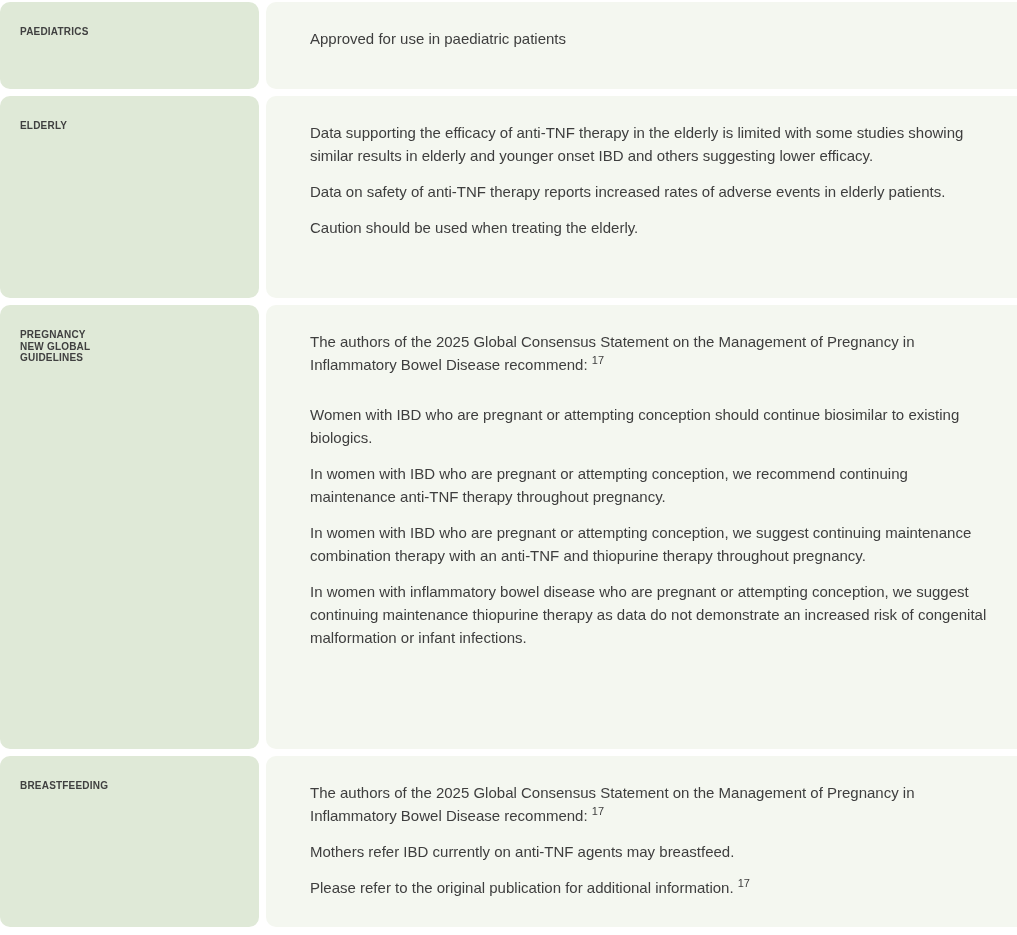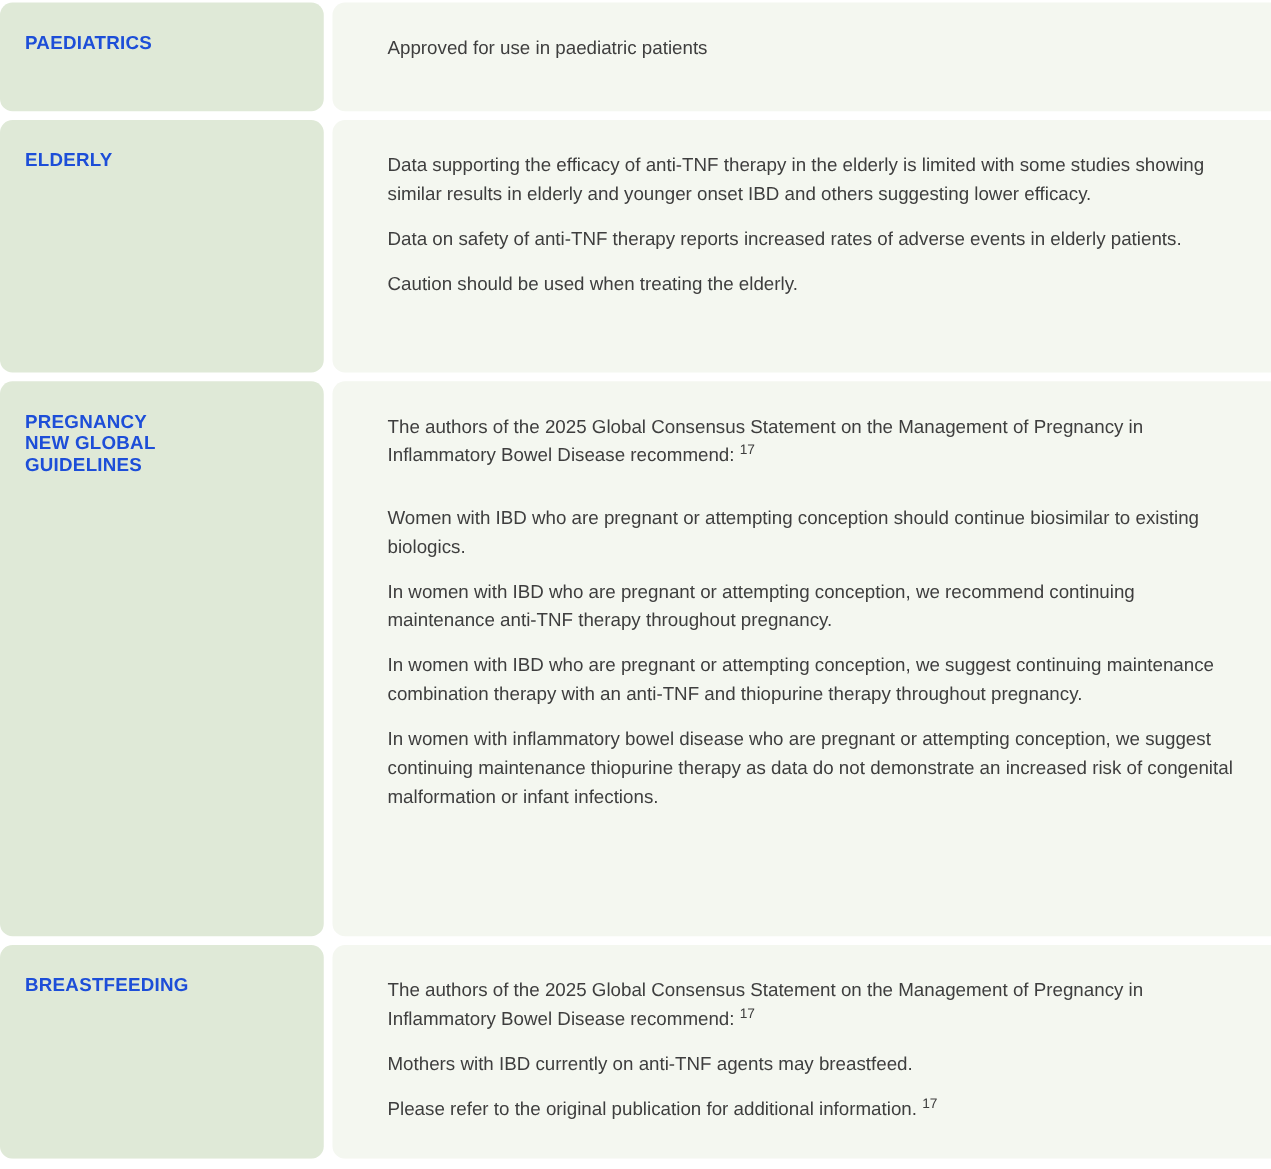"PAEDIATRICS" .label-text { color: #1d4ed8 -> #404040; font-size: 15px -> 10px }
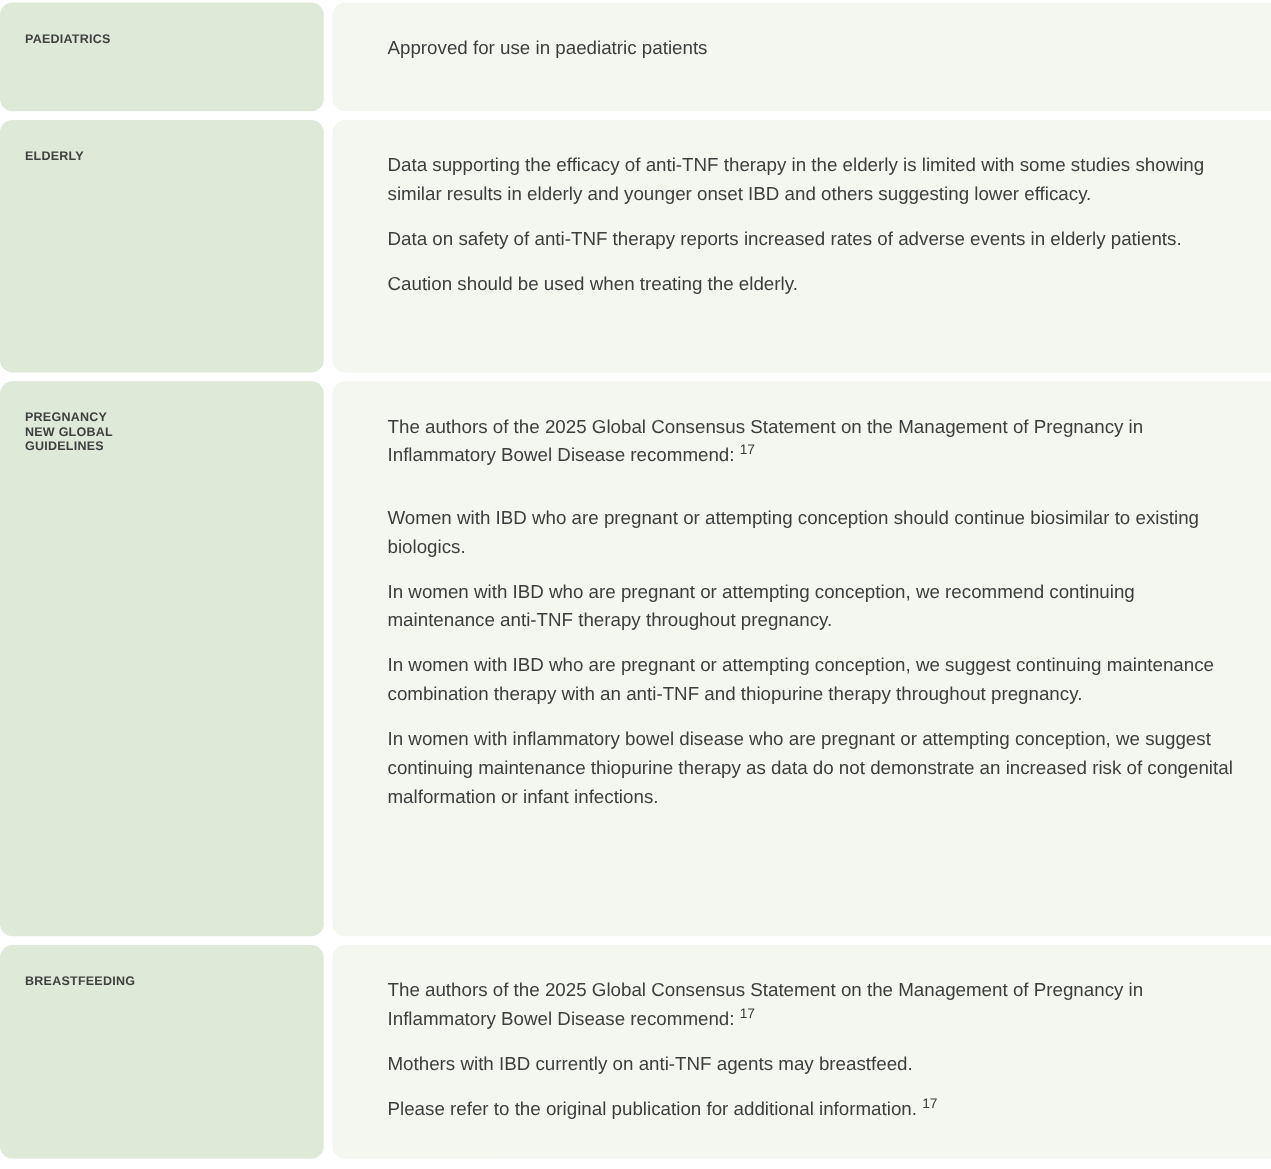"Mothers with IBD currently on" span { text: with -> refer }
